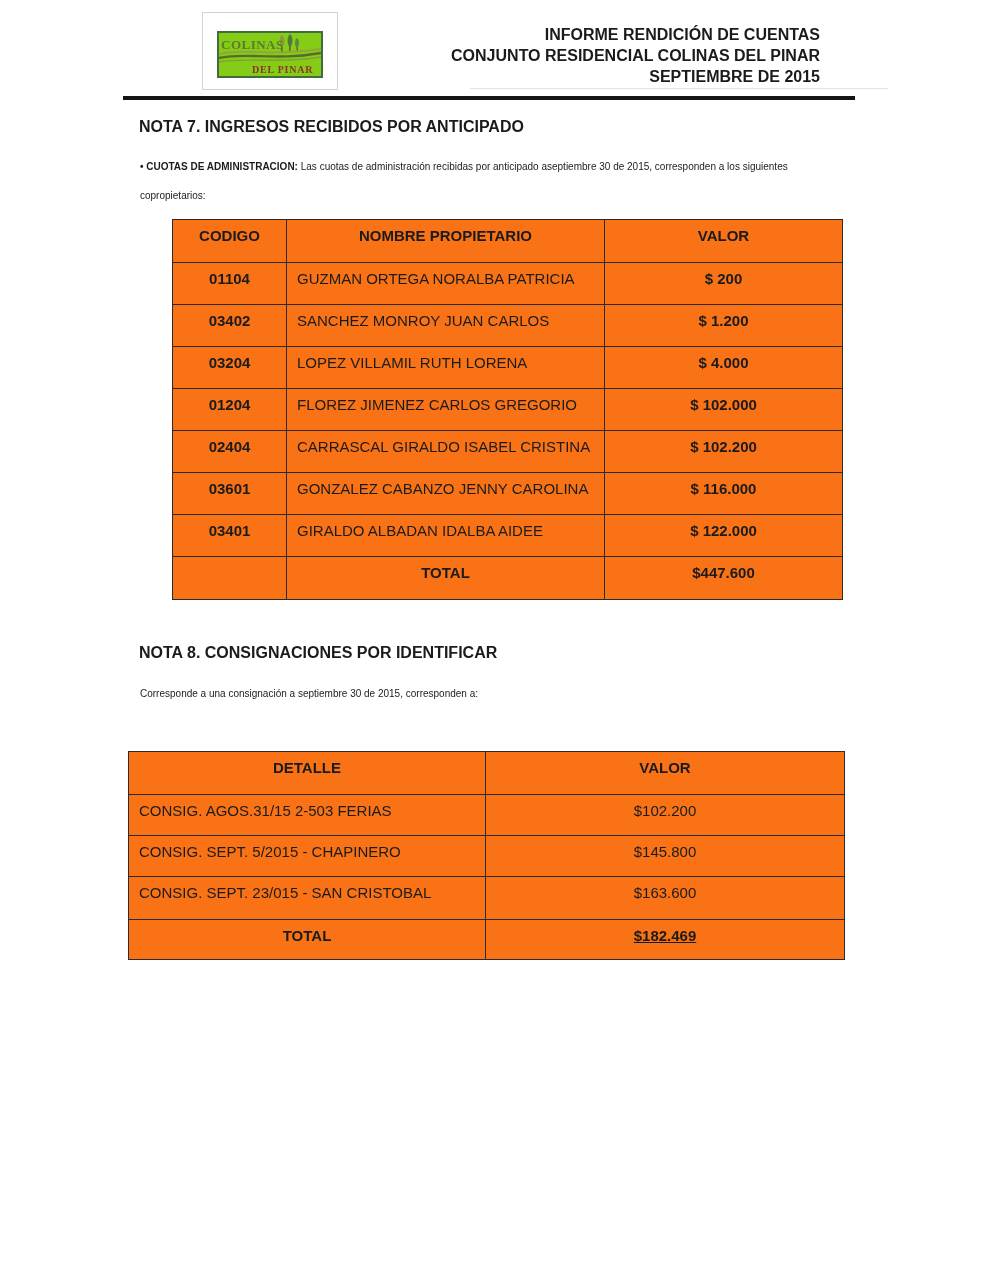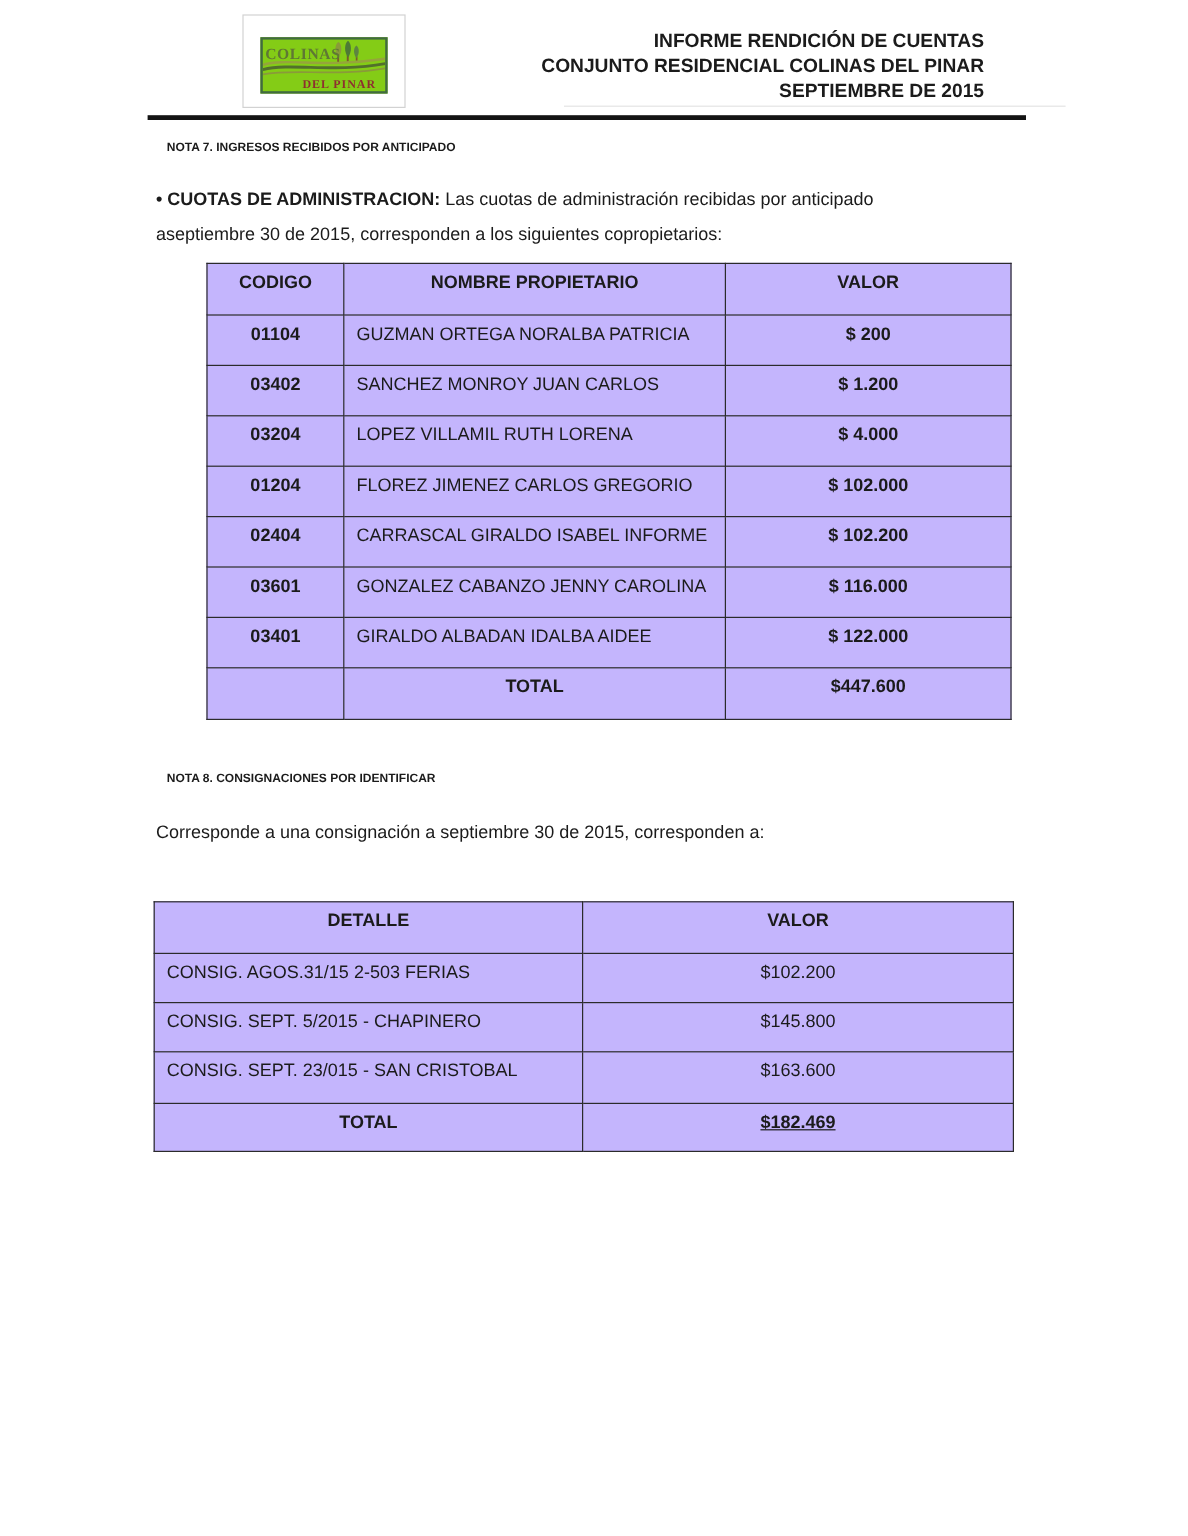"NOTA 7. INGRESOS RECIBIDOS POR" .note-title { font-size: 10px -> 16px }
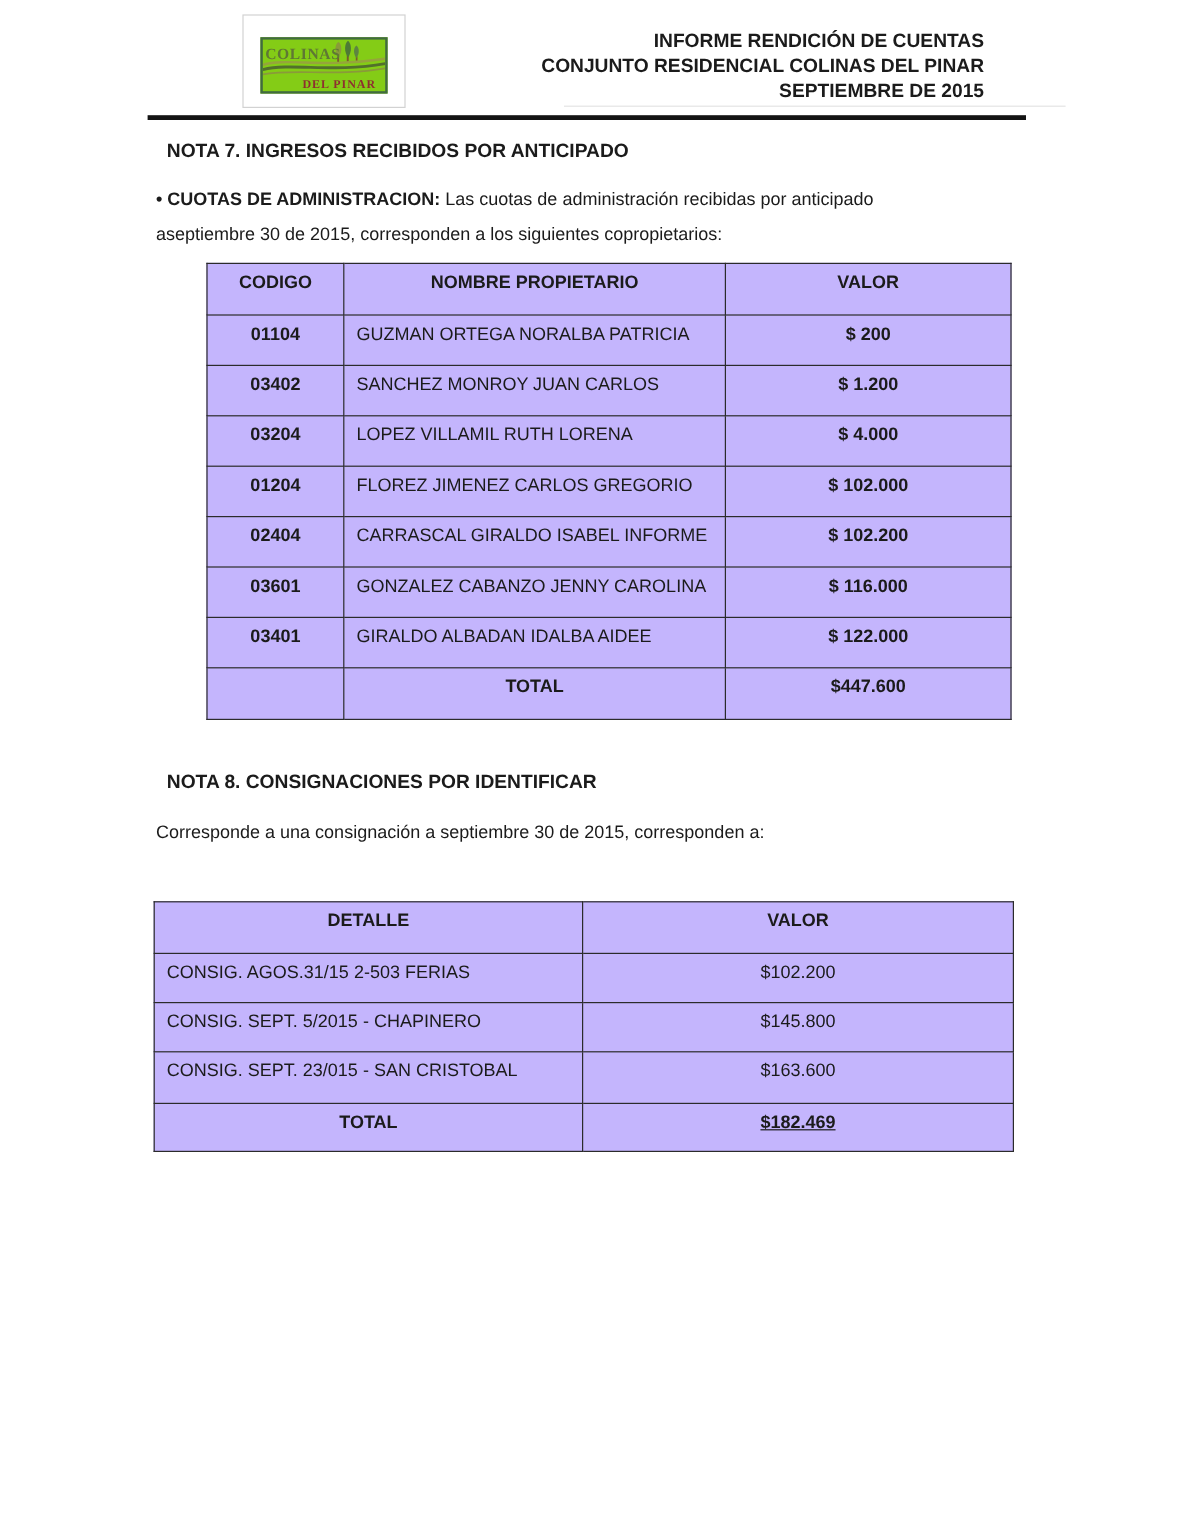"• CUOTAS DE ADMINISTRACION: Las" .para { font-size: 15px -> 10px; left: 130px -> 140px }
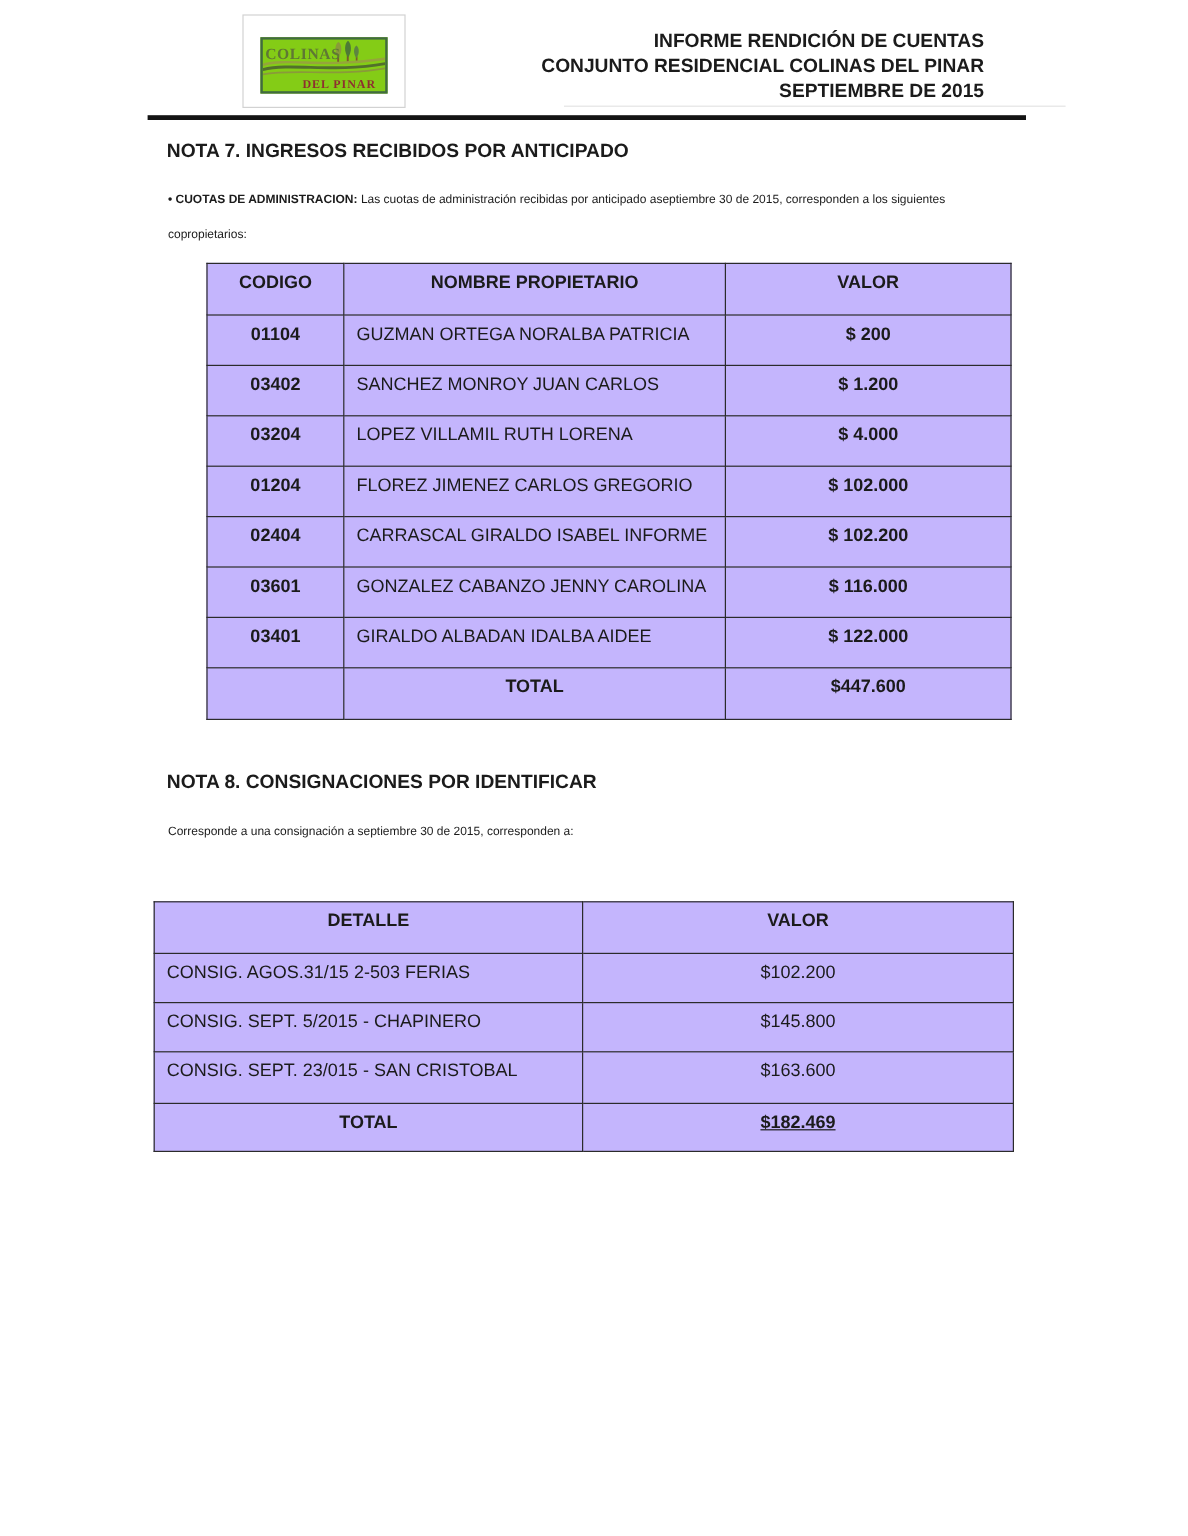"CODIGO" table { background: #c4b5fd -> #f97316 }
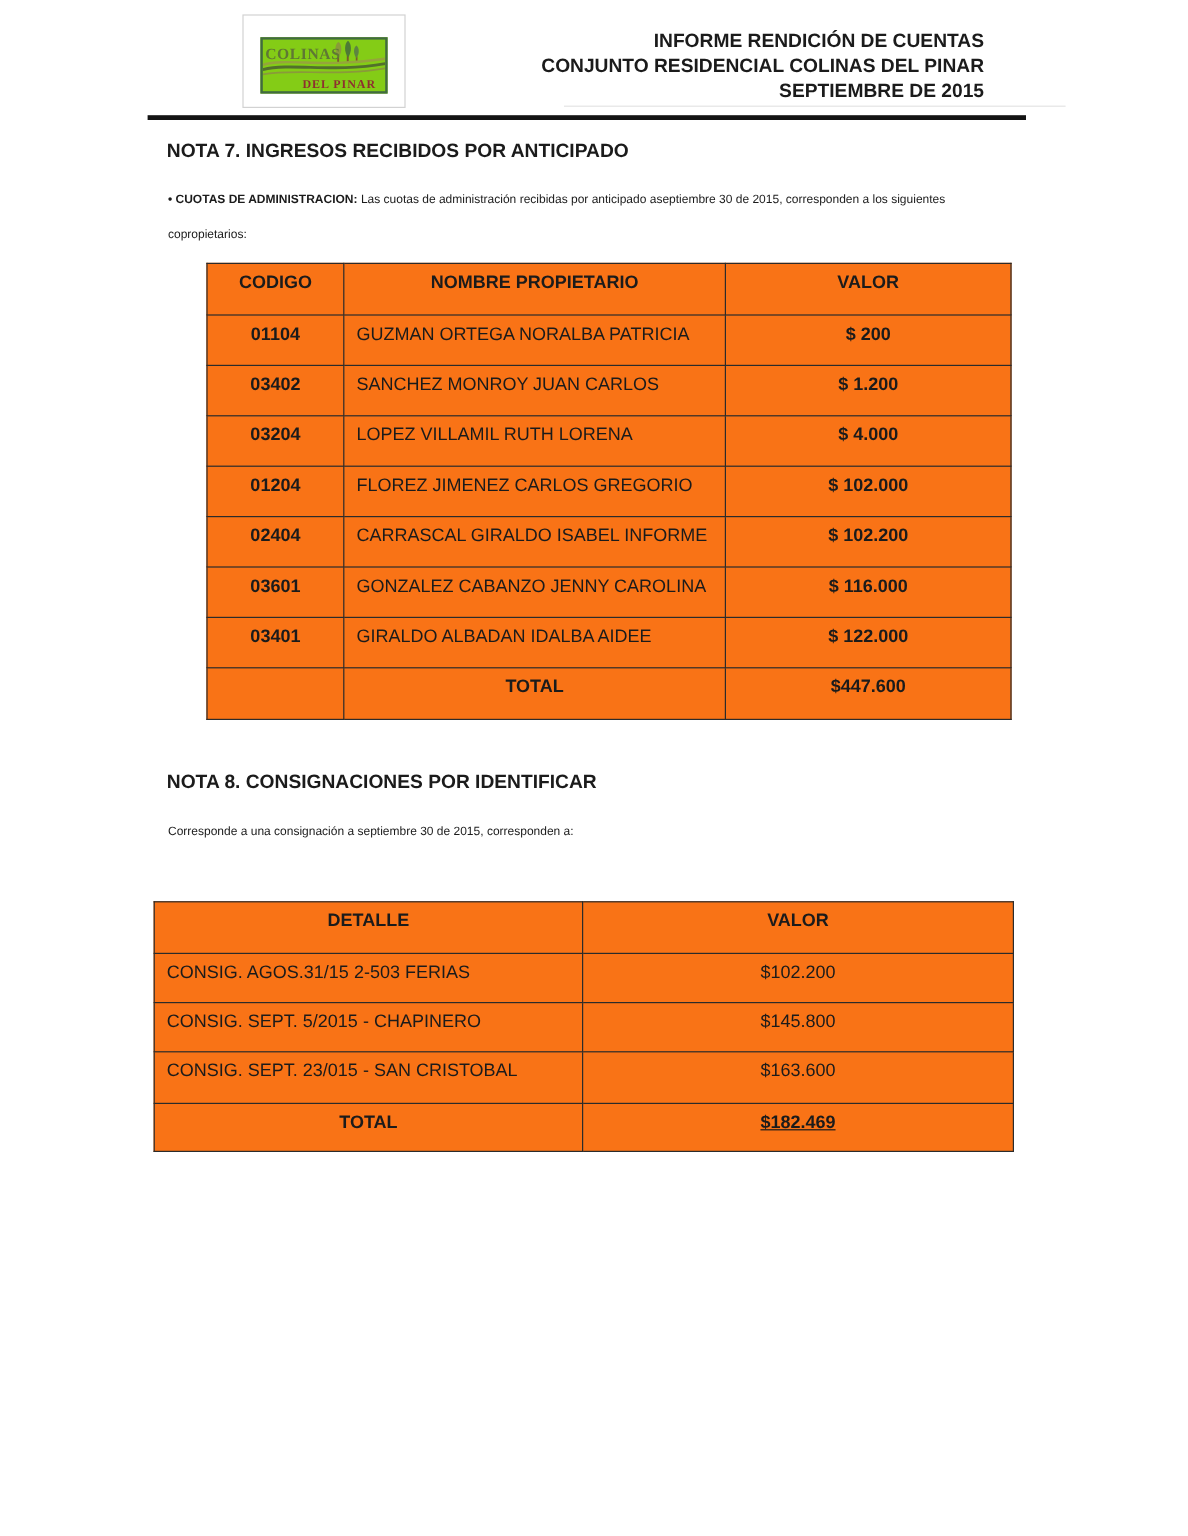"CARRASCAL GIRALDO ISABEL INFORME" td.l { text: INFORME -> CRISTINA }
